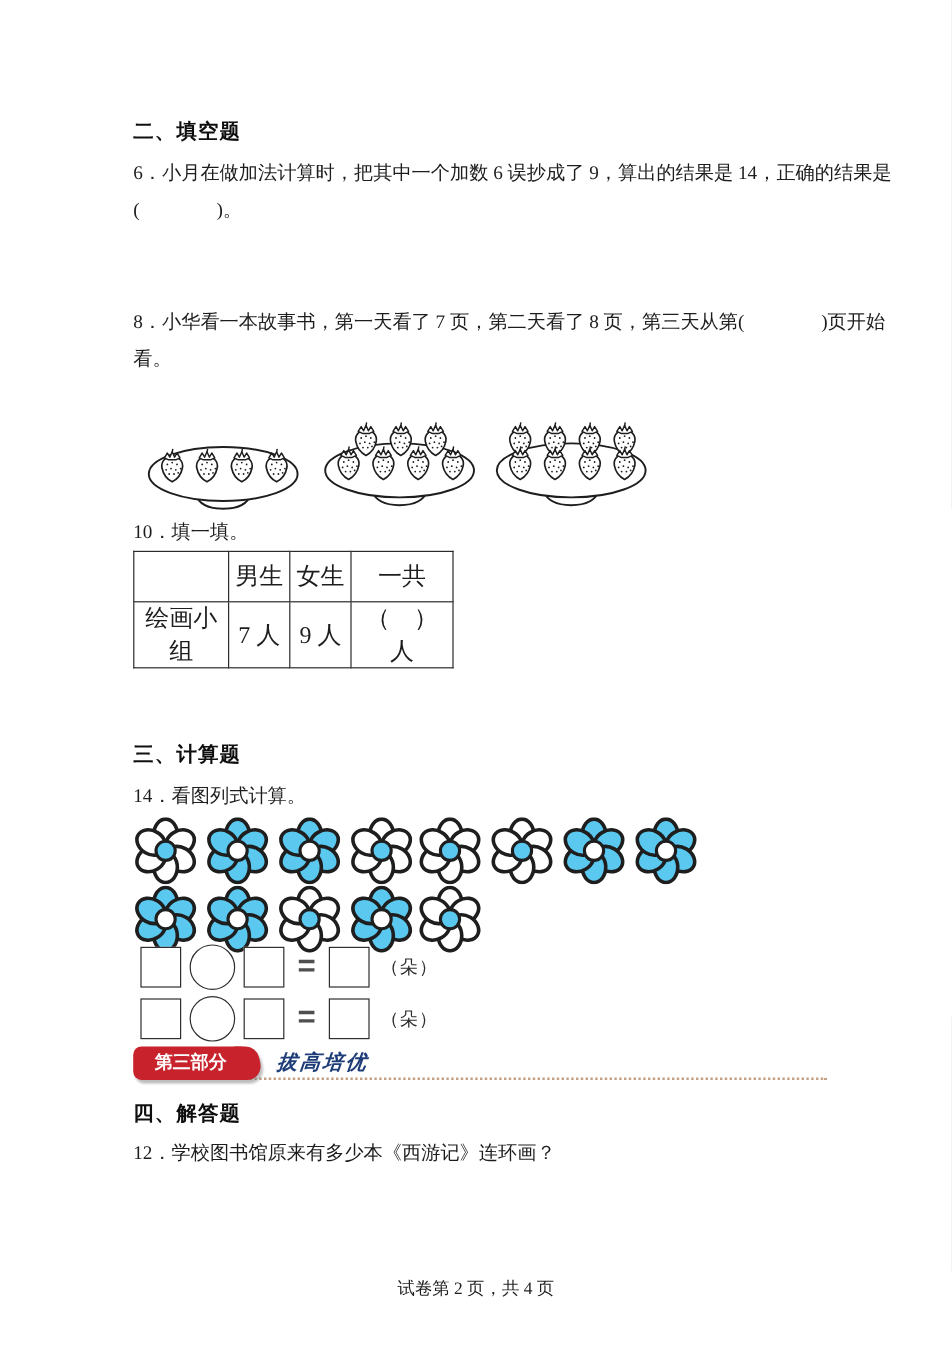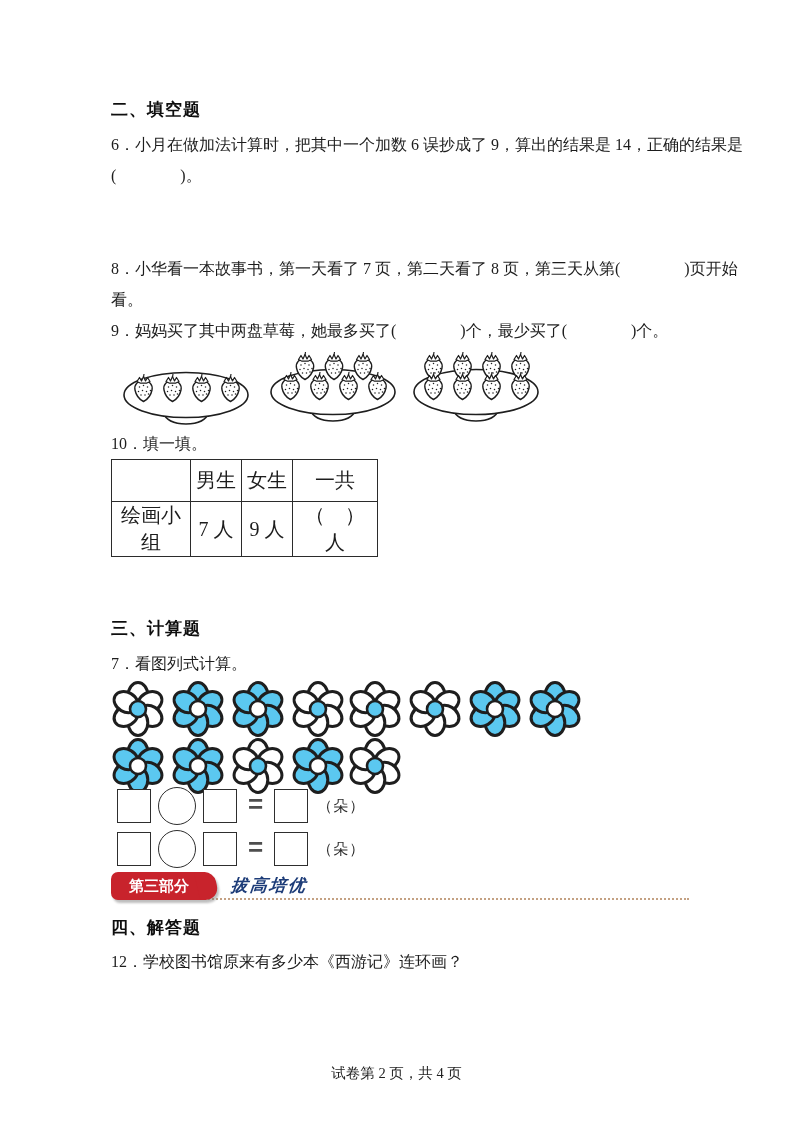"9．妈妈买了其中两盘草莓，她最多买了( )个，最少买了( )个。" div.q { html: <div> <div>9．妈妈买了其中两盘草莓，她最多买了( )个，最少买了( )个。</div> </div> -> none }
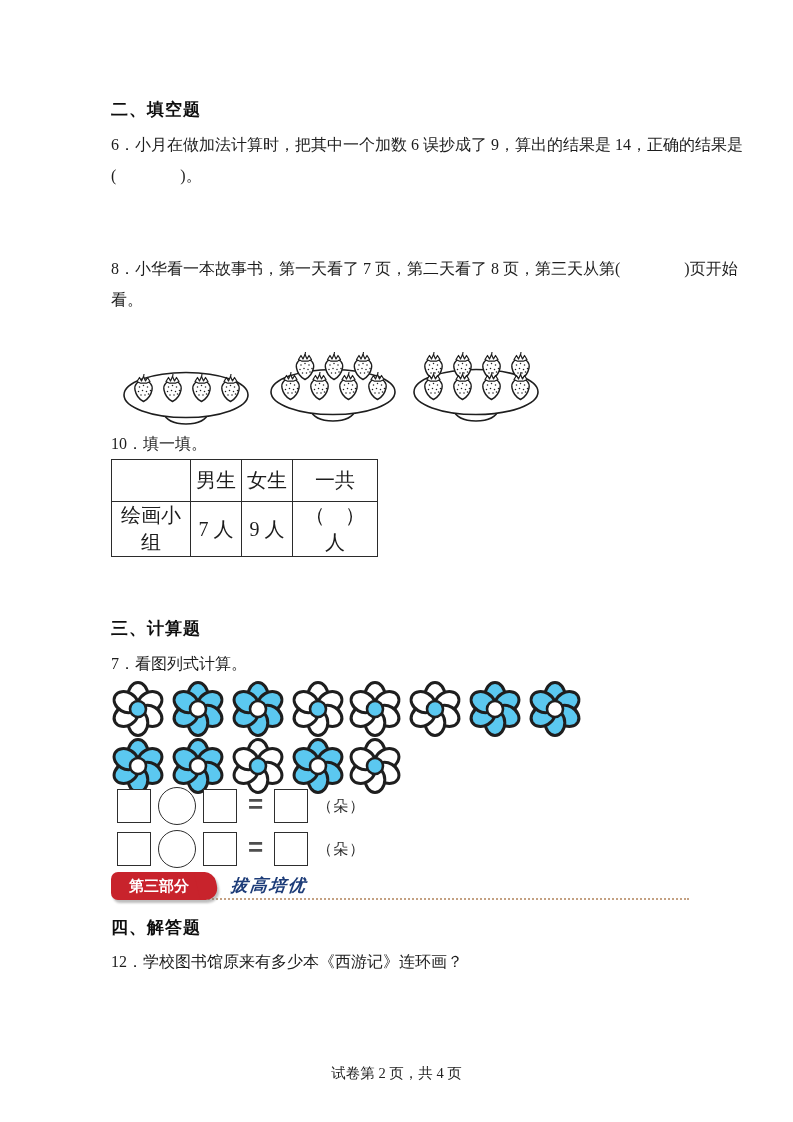"7．看图列式计算。" div.qline { text: 7 -> 14 }
